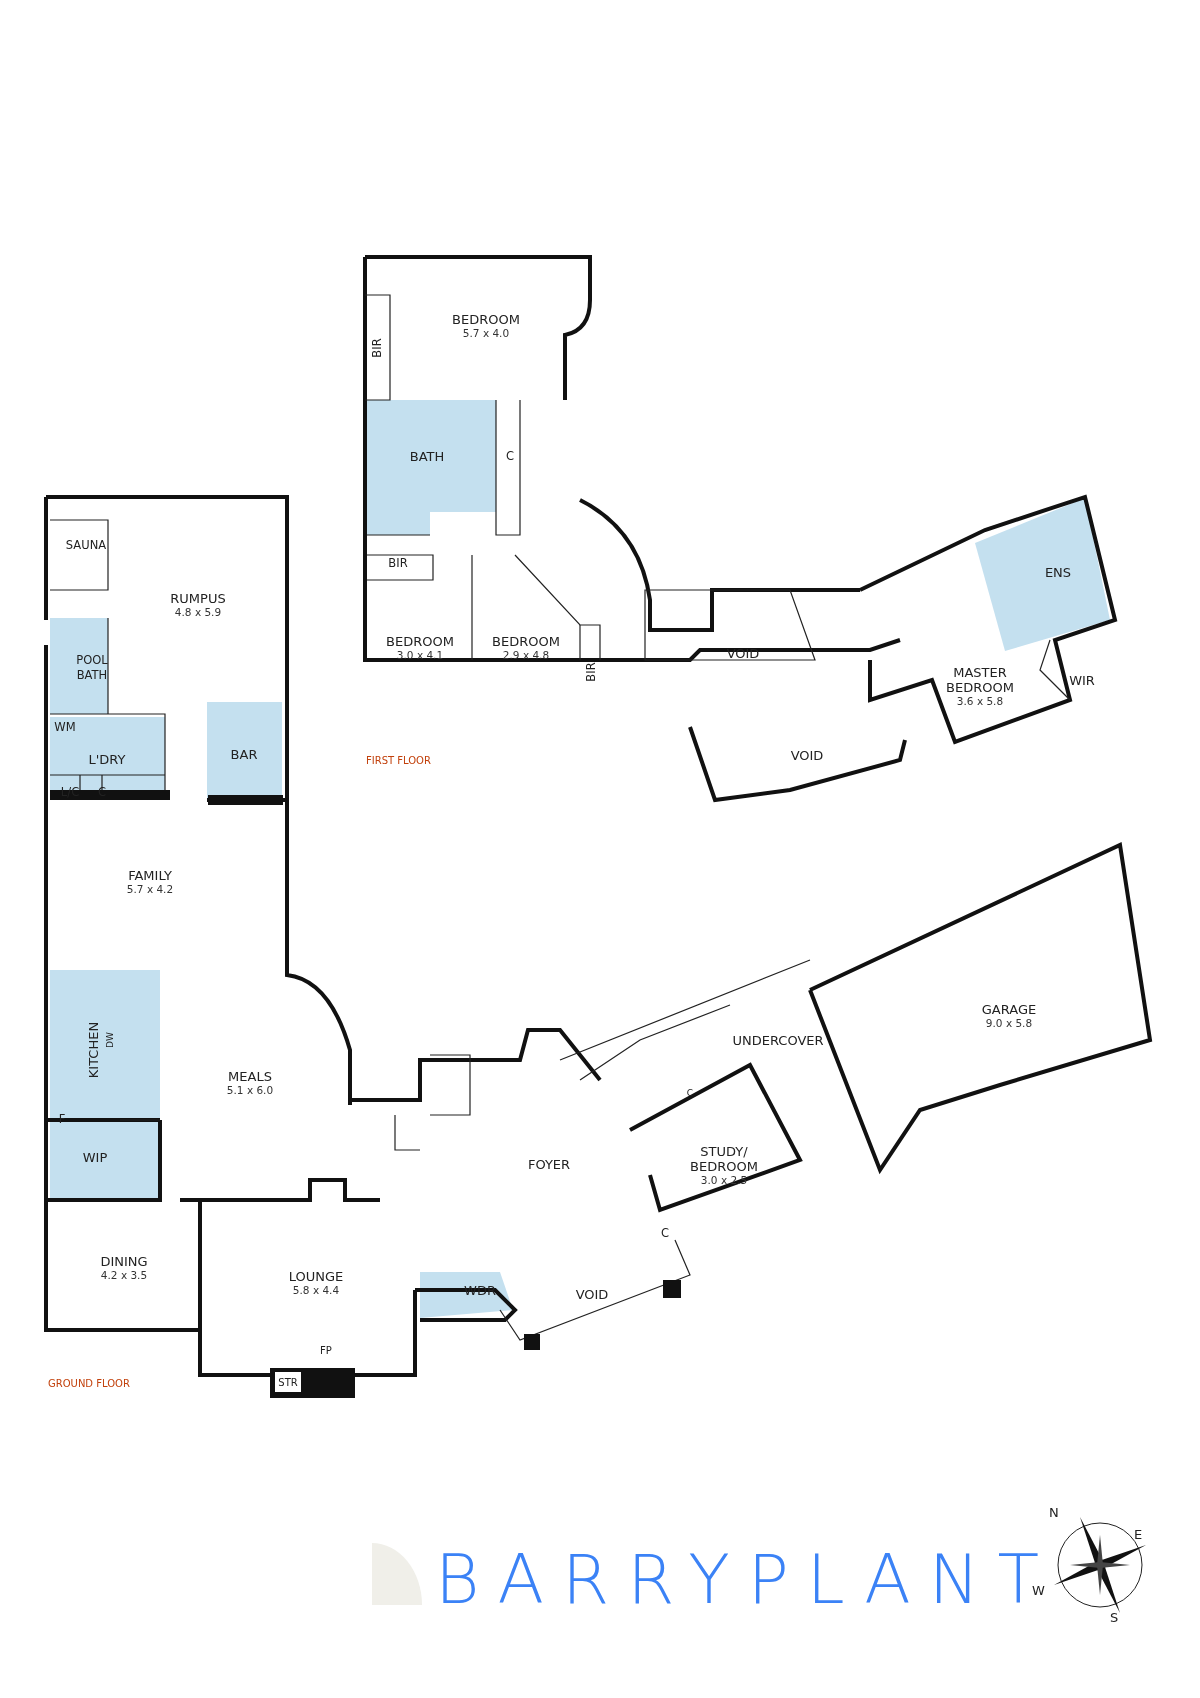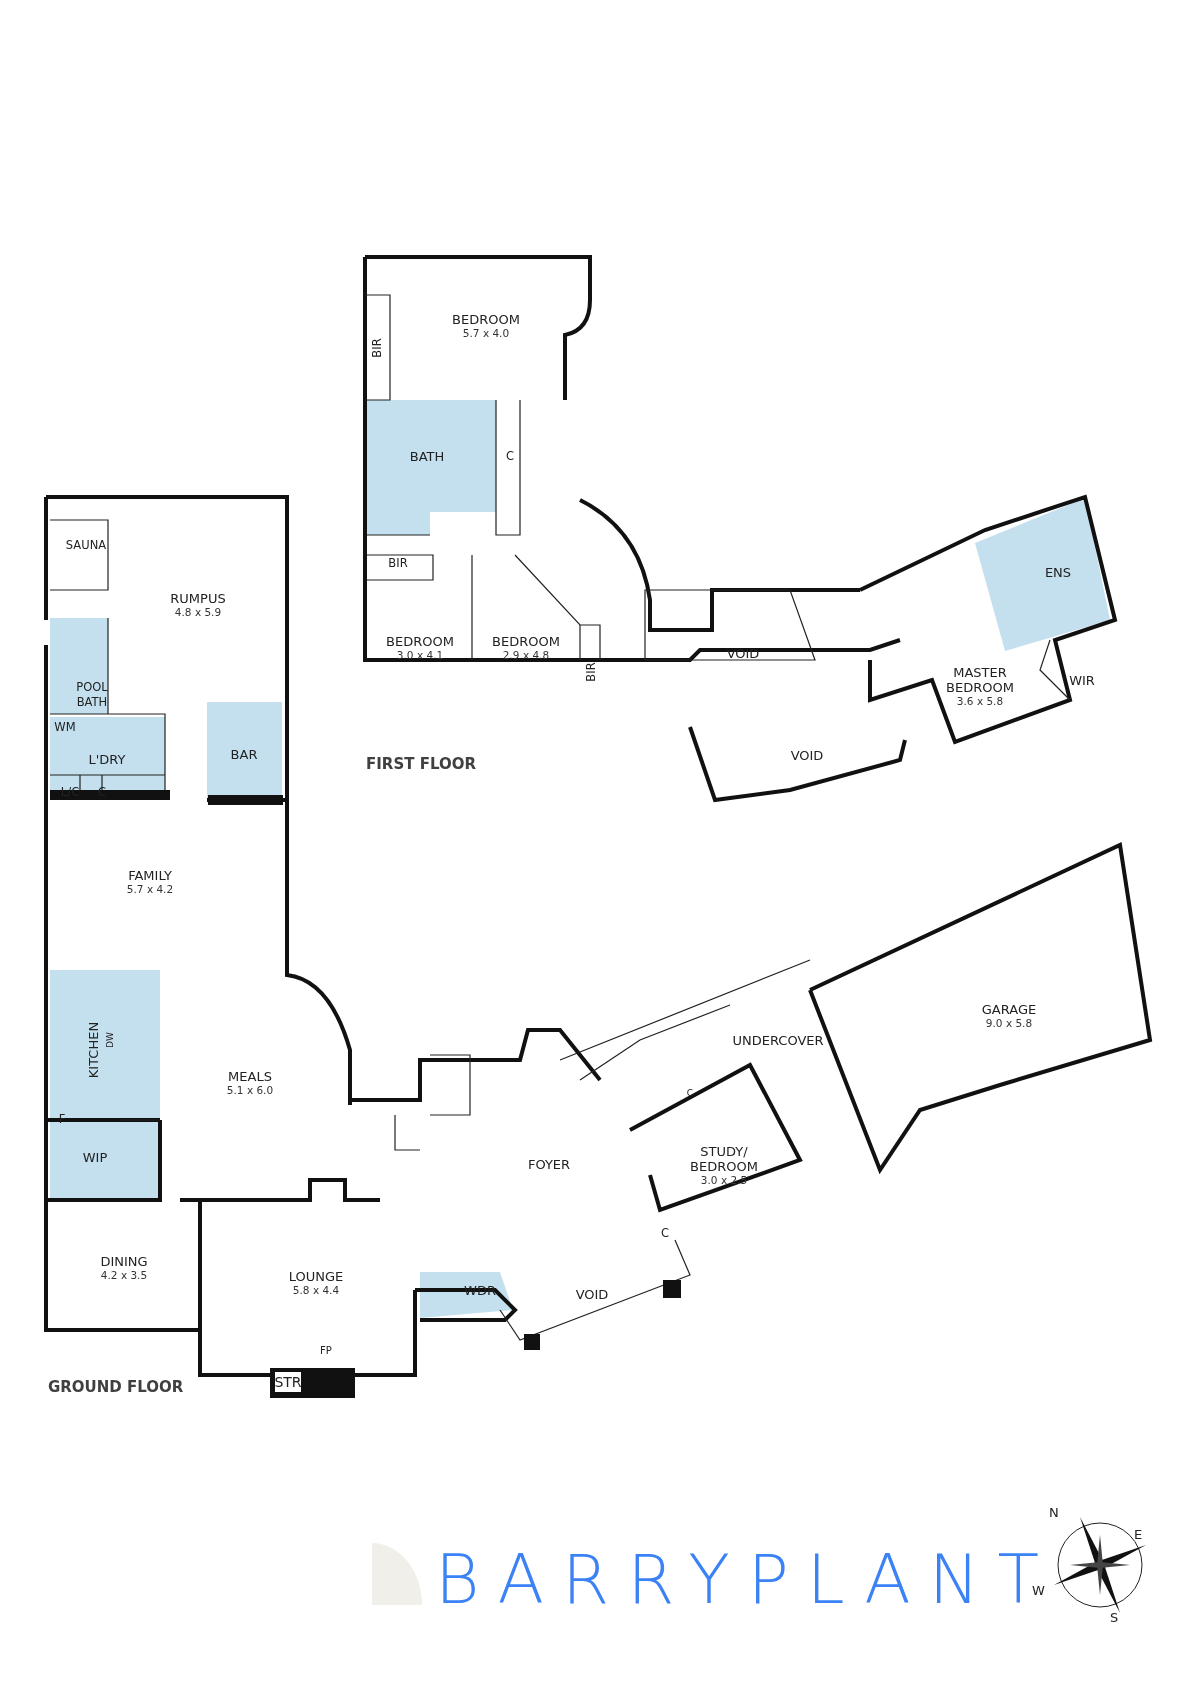"POOL BATH" div.lbl { top: 695px -> 668px }
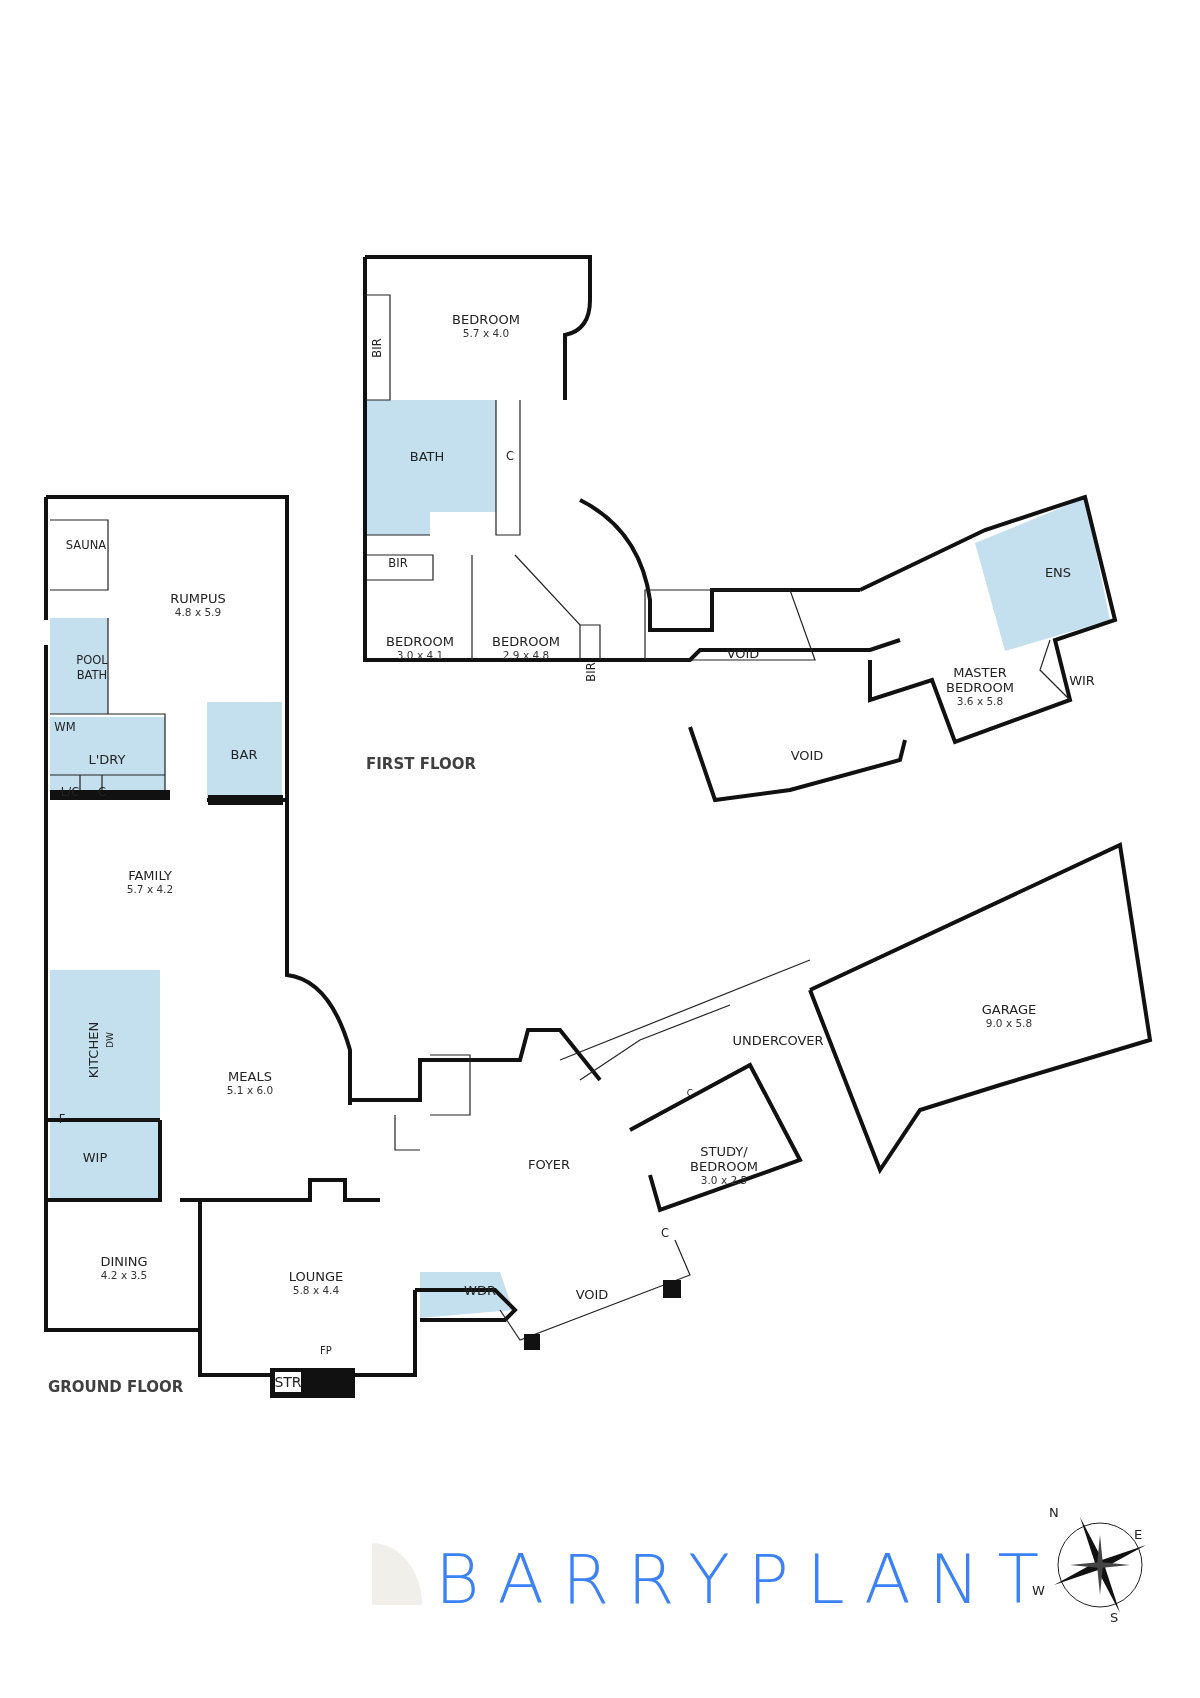"FIRST FLOOR" .floor-title { color: #404040 -> #c2410c; font-size: 15px -> 10px; font-weight: bold -> none }
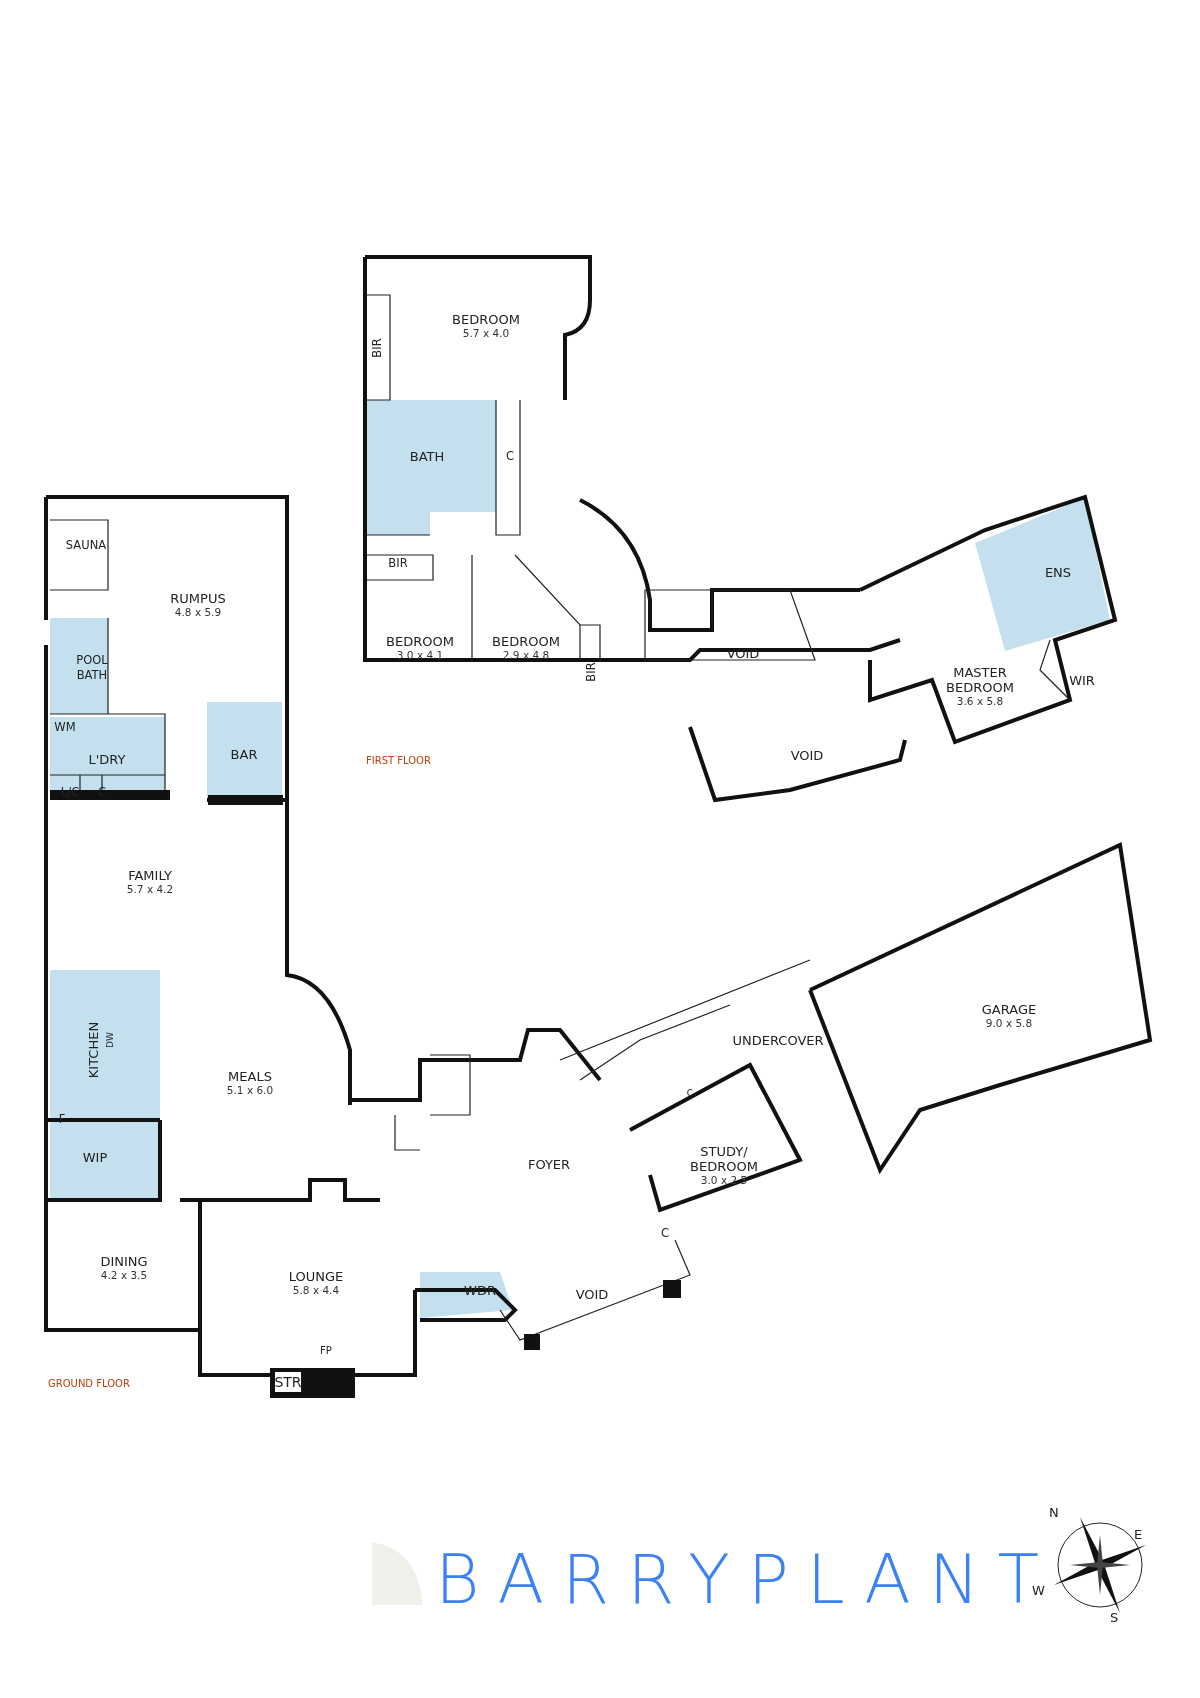"STR" div.lbl { font-size: 14px -> 10px }
